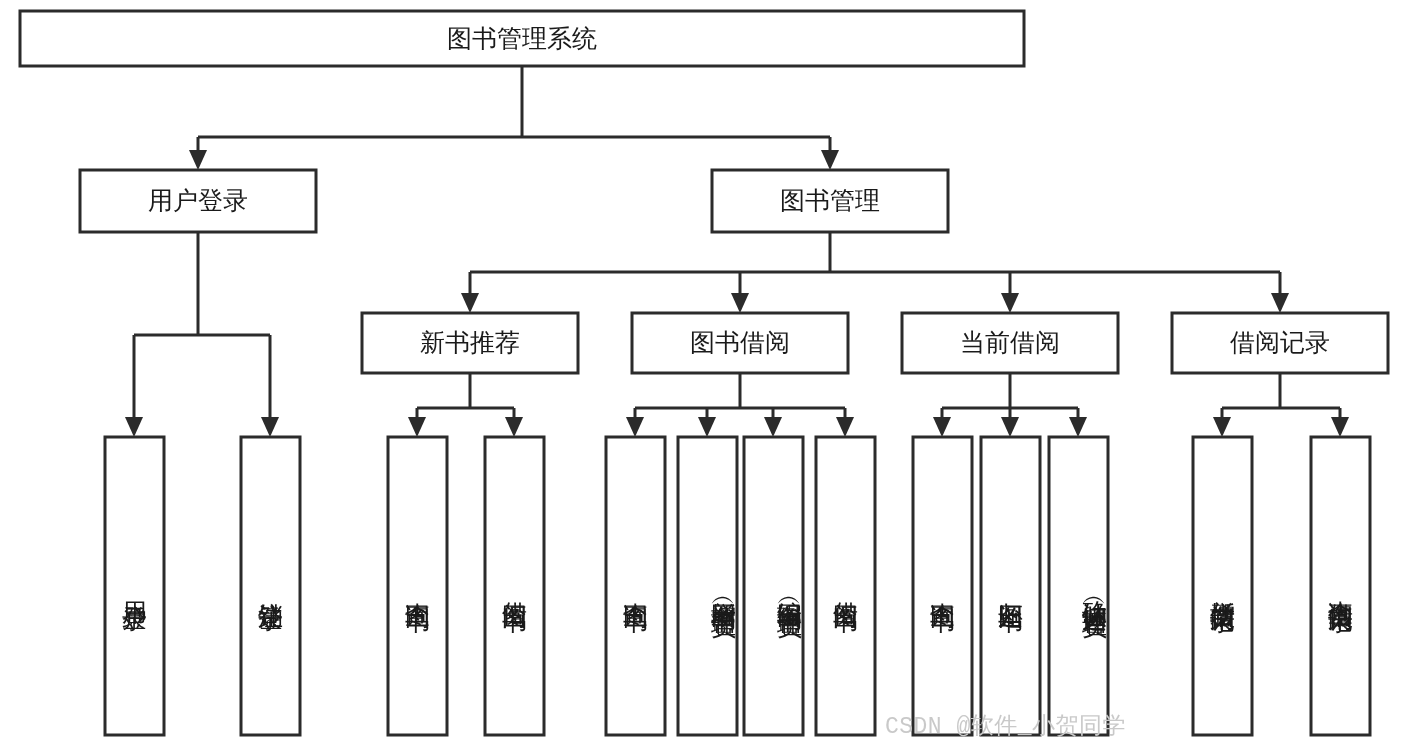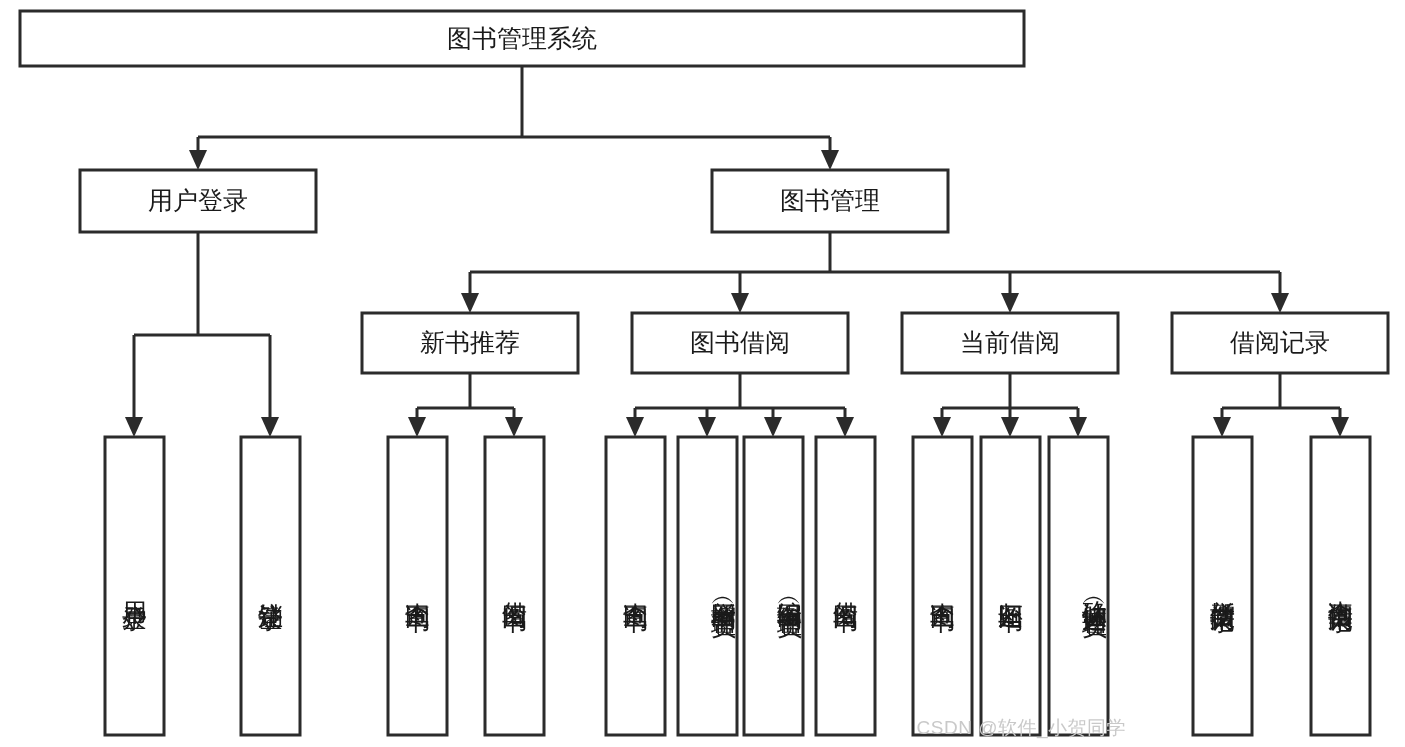"CSDN @软件_小贺同学" #watermark { font-family: Liberation Sans, sans-serif -> Liberation Mono, monospace; font-size: 19px -> 23px }
